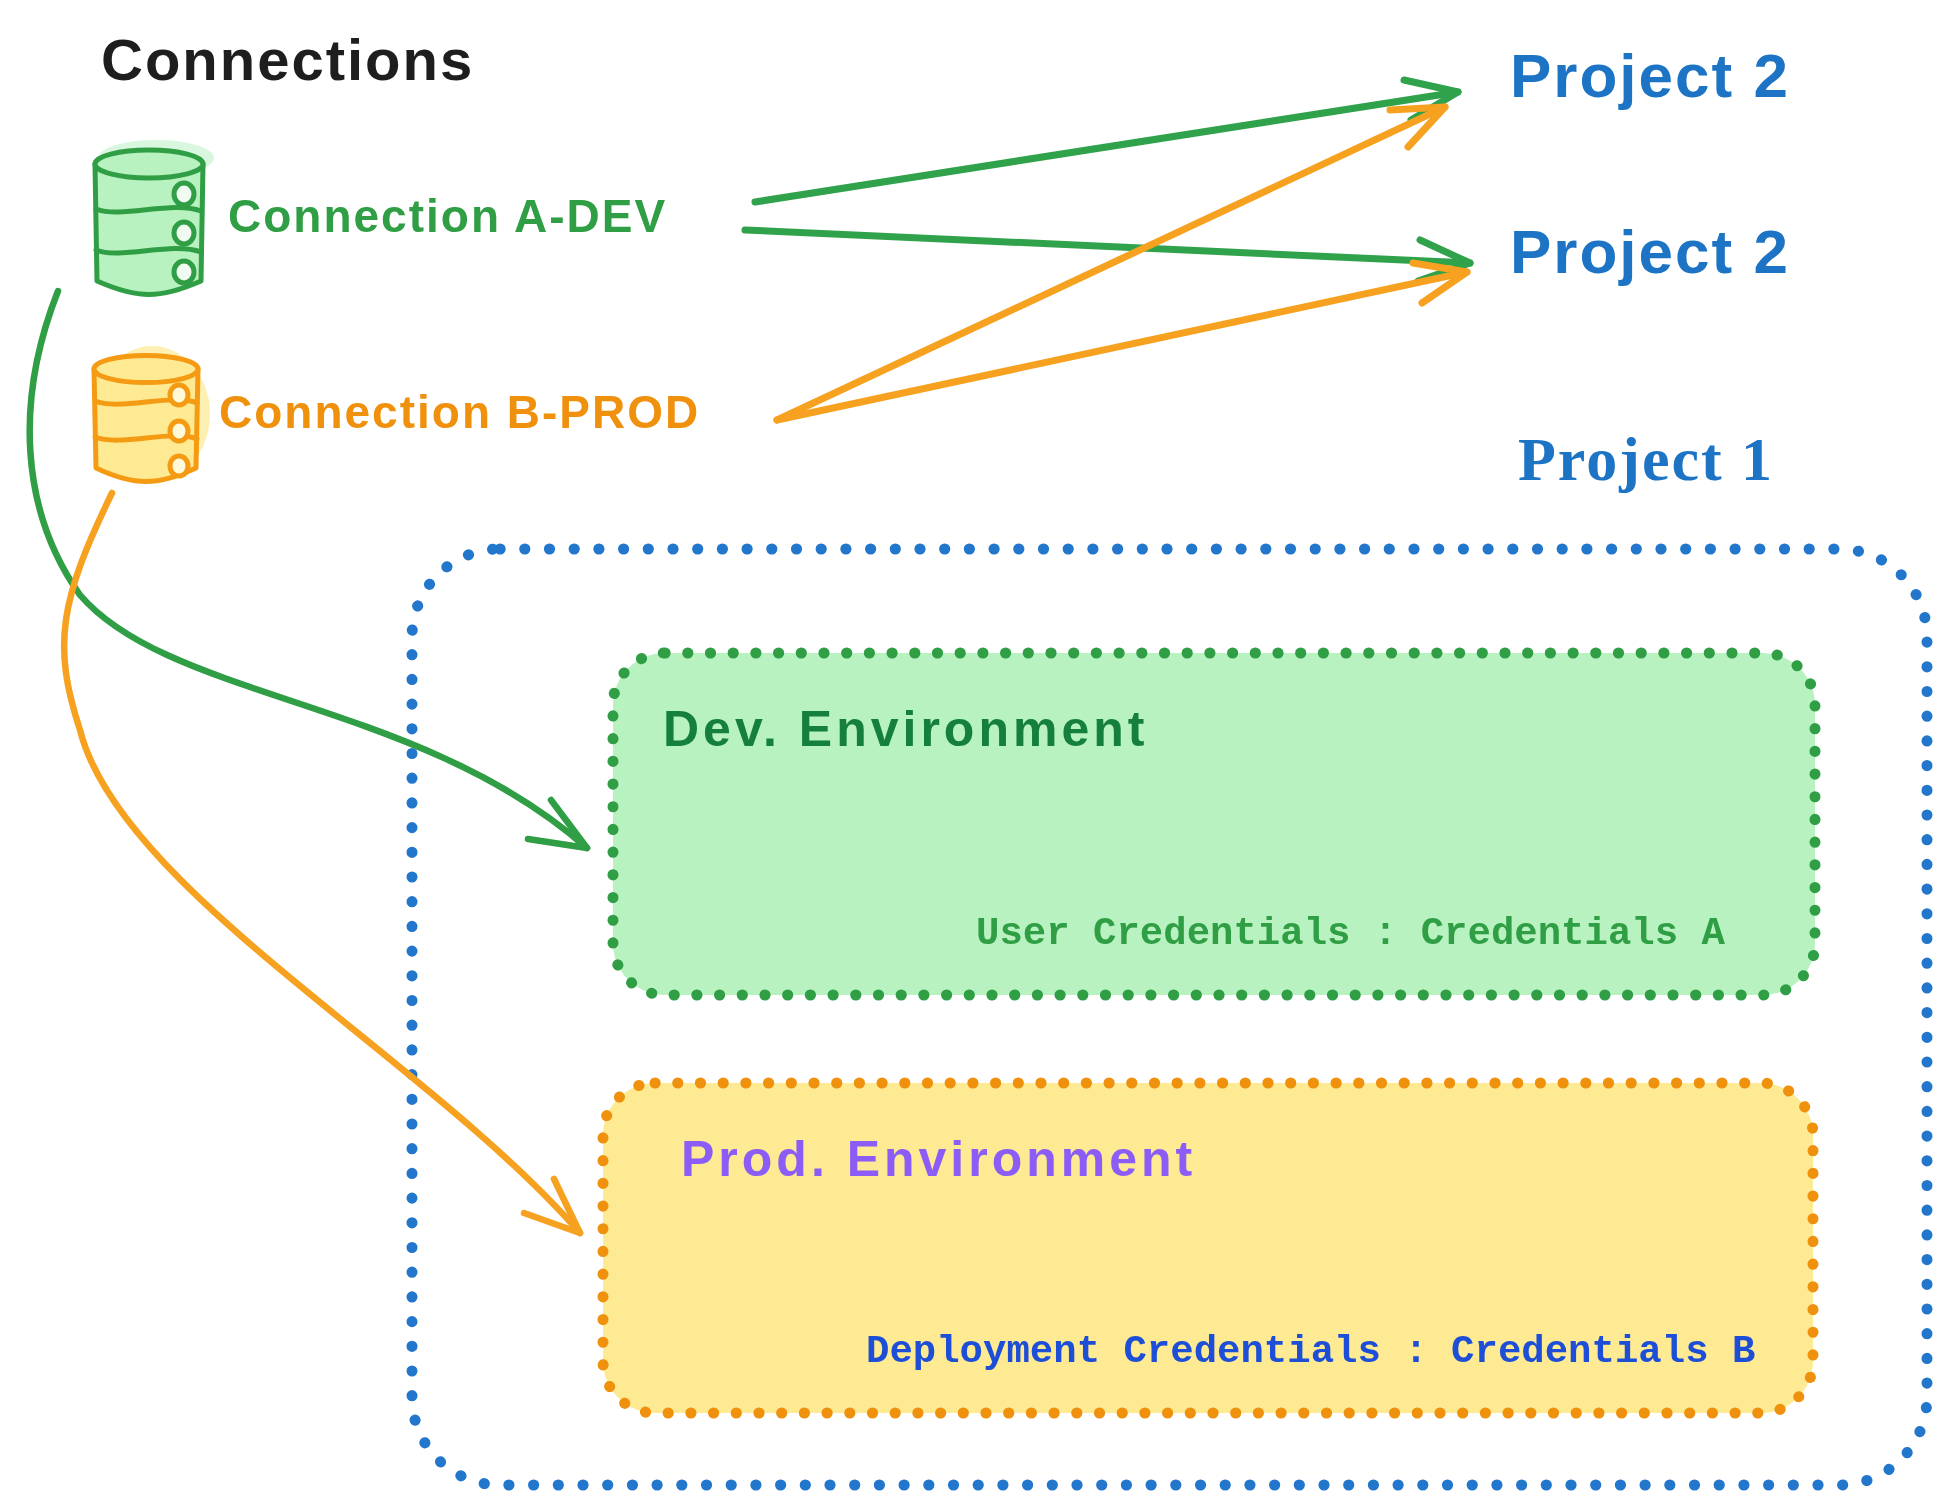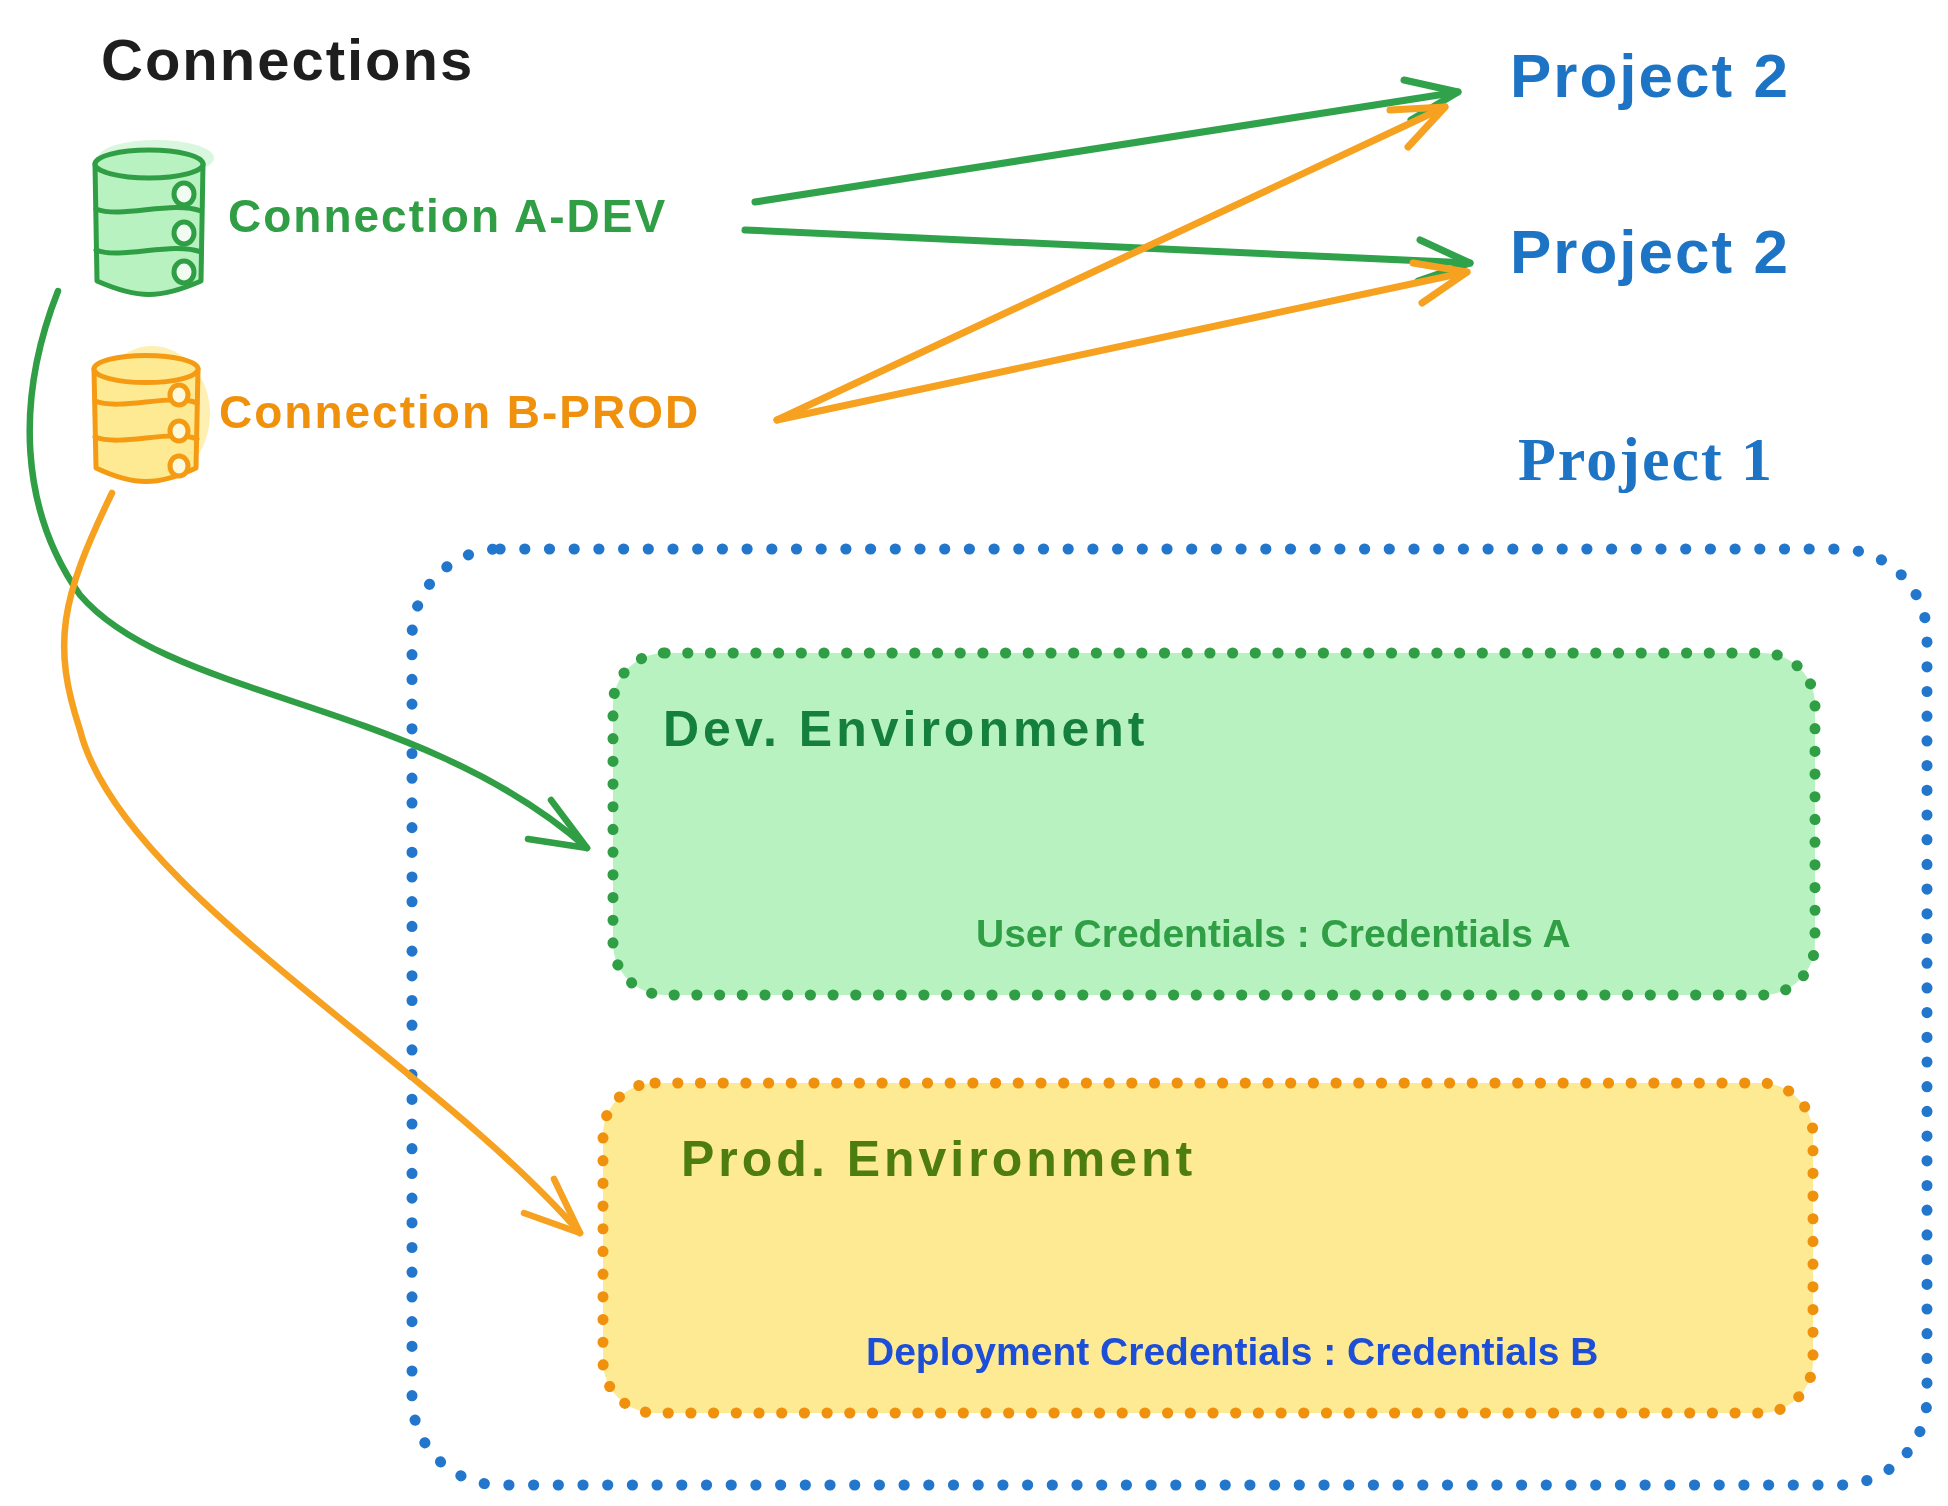"User Credentials : Credentials A" .mono { font-family: Liberation Sans, sans-serif -> Liberation Mono, monospace }
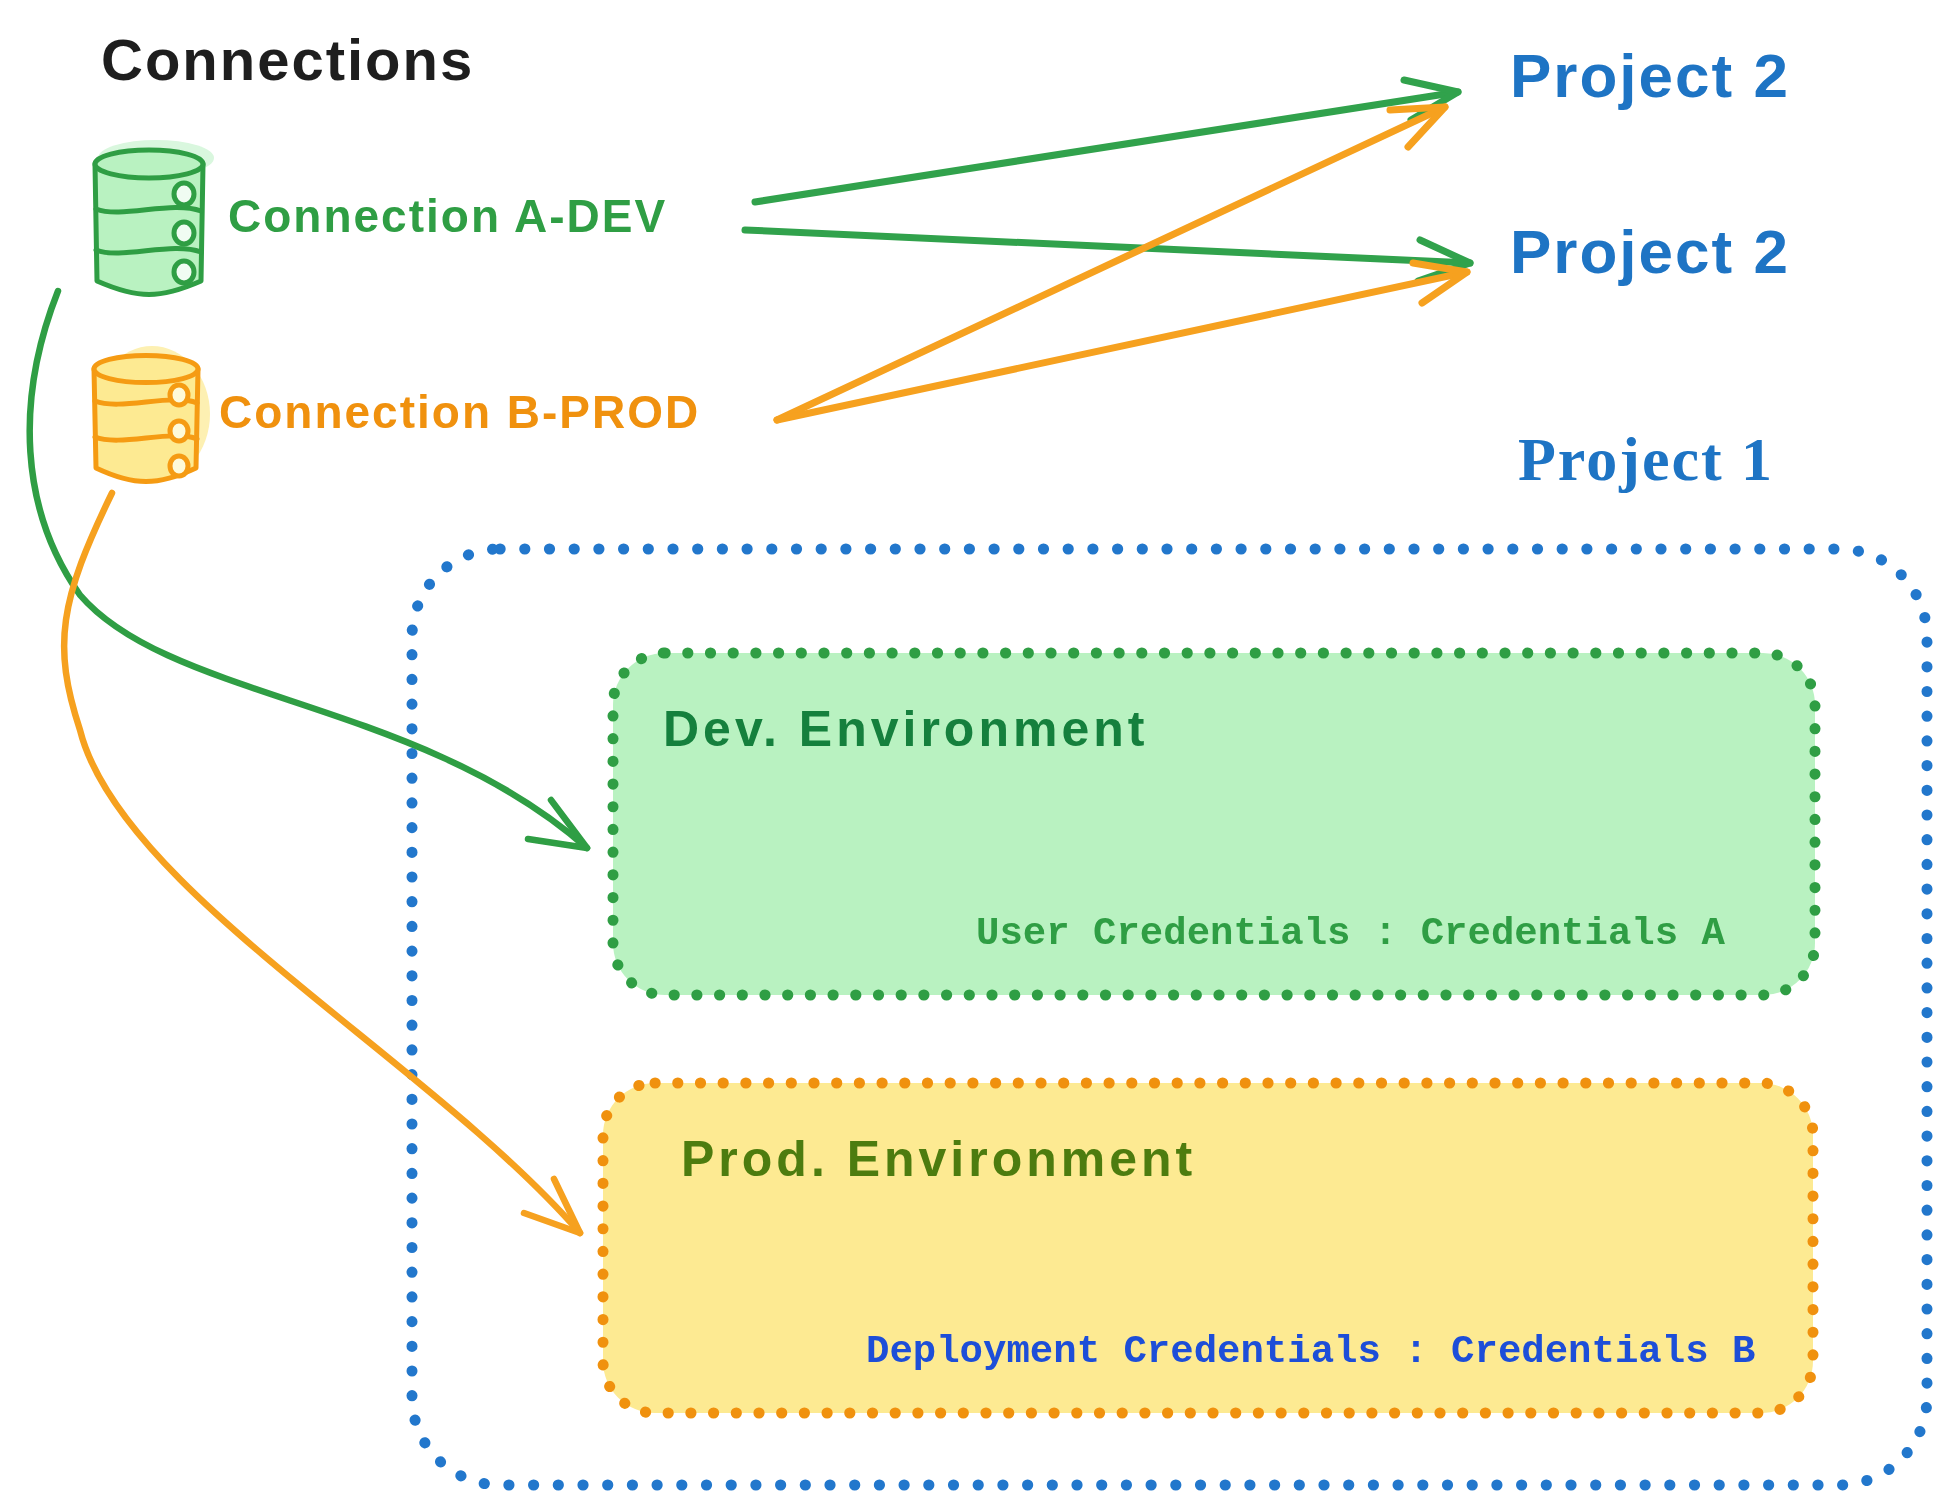"Prod. Environment" .prod-title { color: #4d7c0f -> #8b5cf6 }
